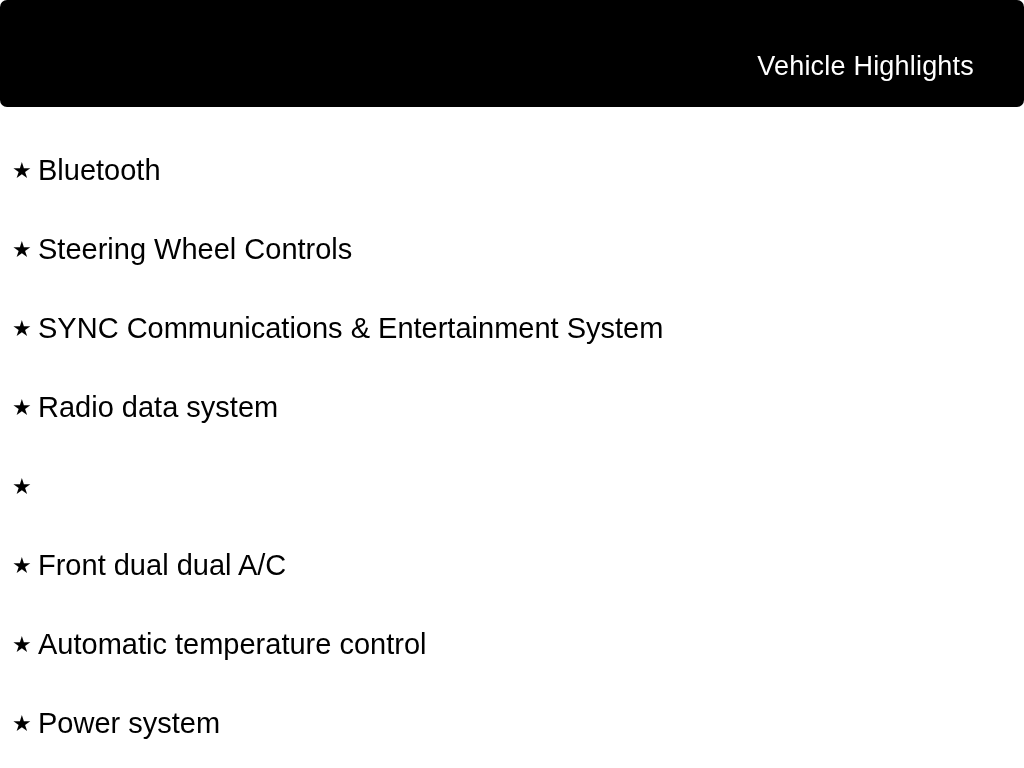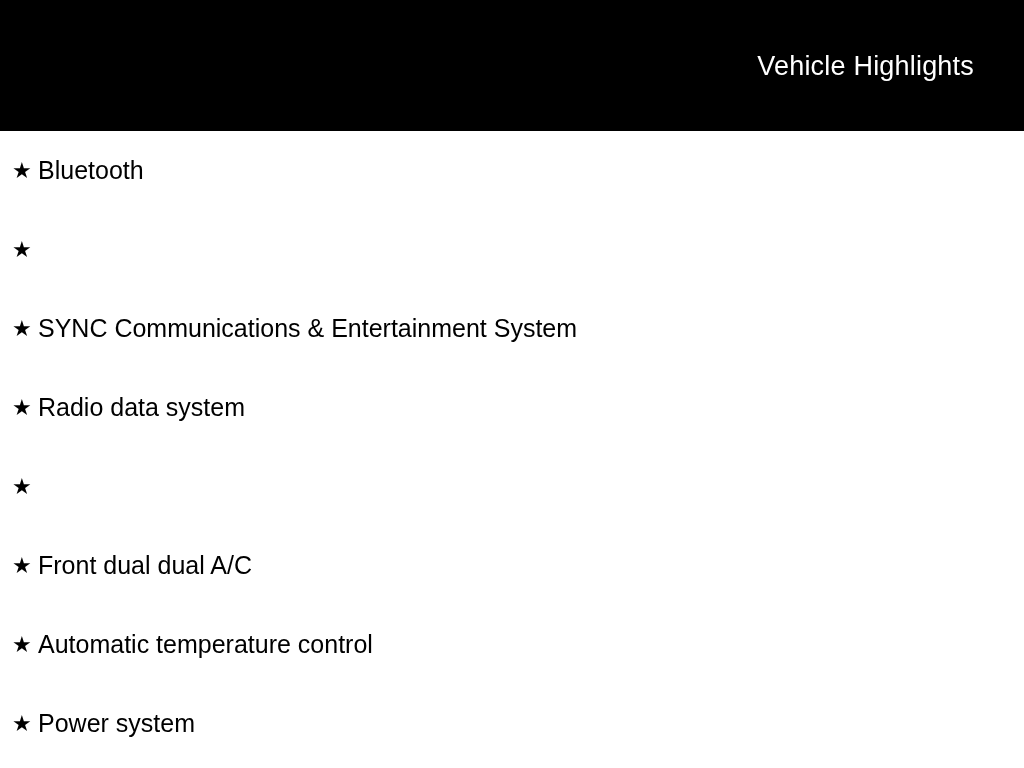"Vehicle Highlights" .header-bar { border-radius: none -> 7px; height: 131px -> 107px }
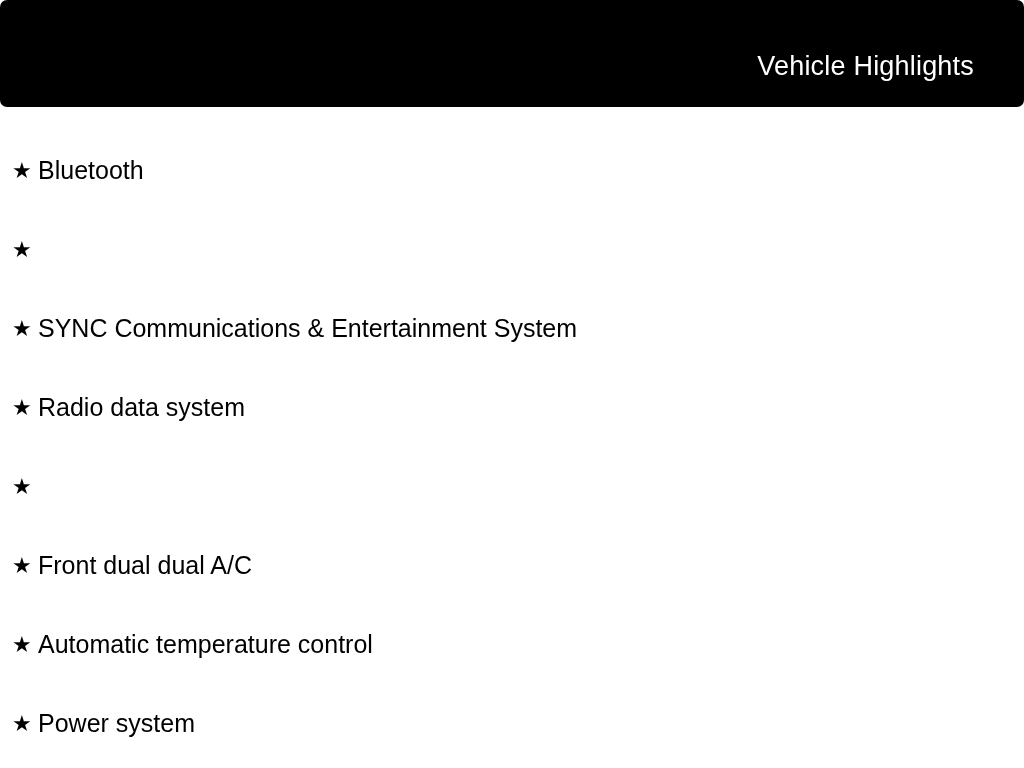"Bluetooth" .highlight-label { font-size: 25px -> 29px }
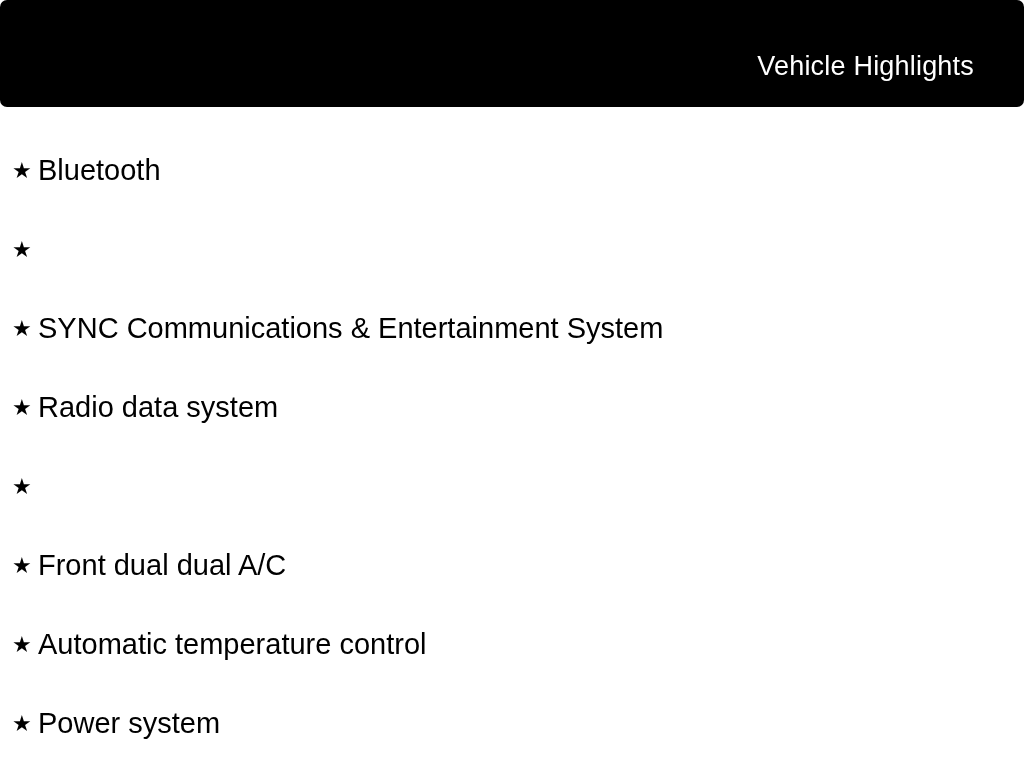"Steering Wheel Controls" span.highlight-label { html: none -> <span>Steering Wheel Controls</span> }
